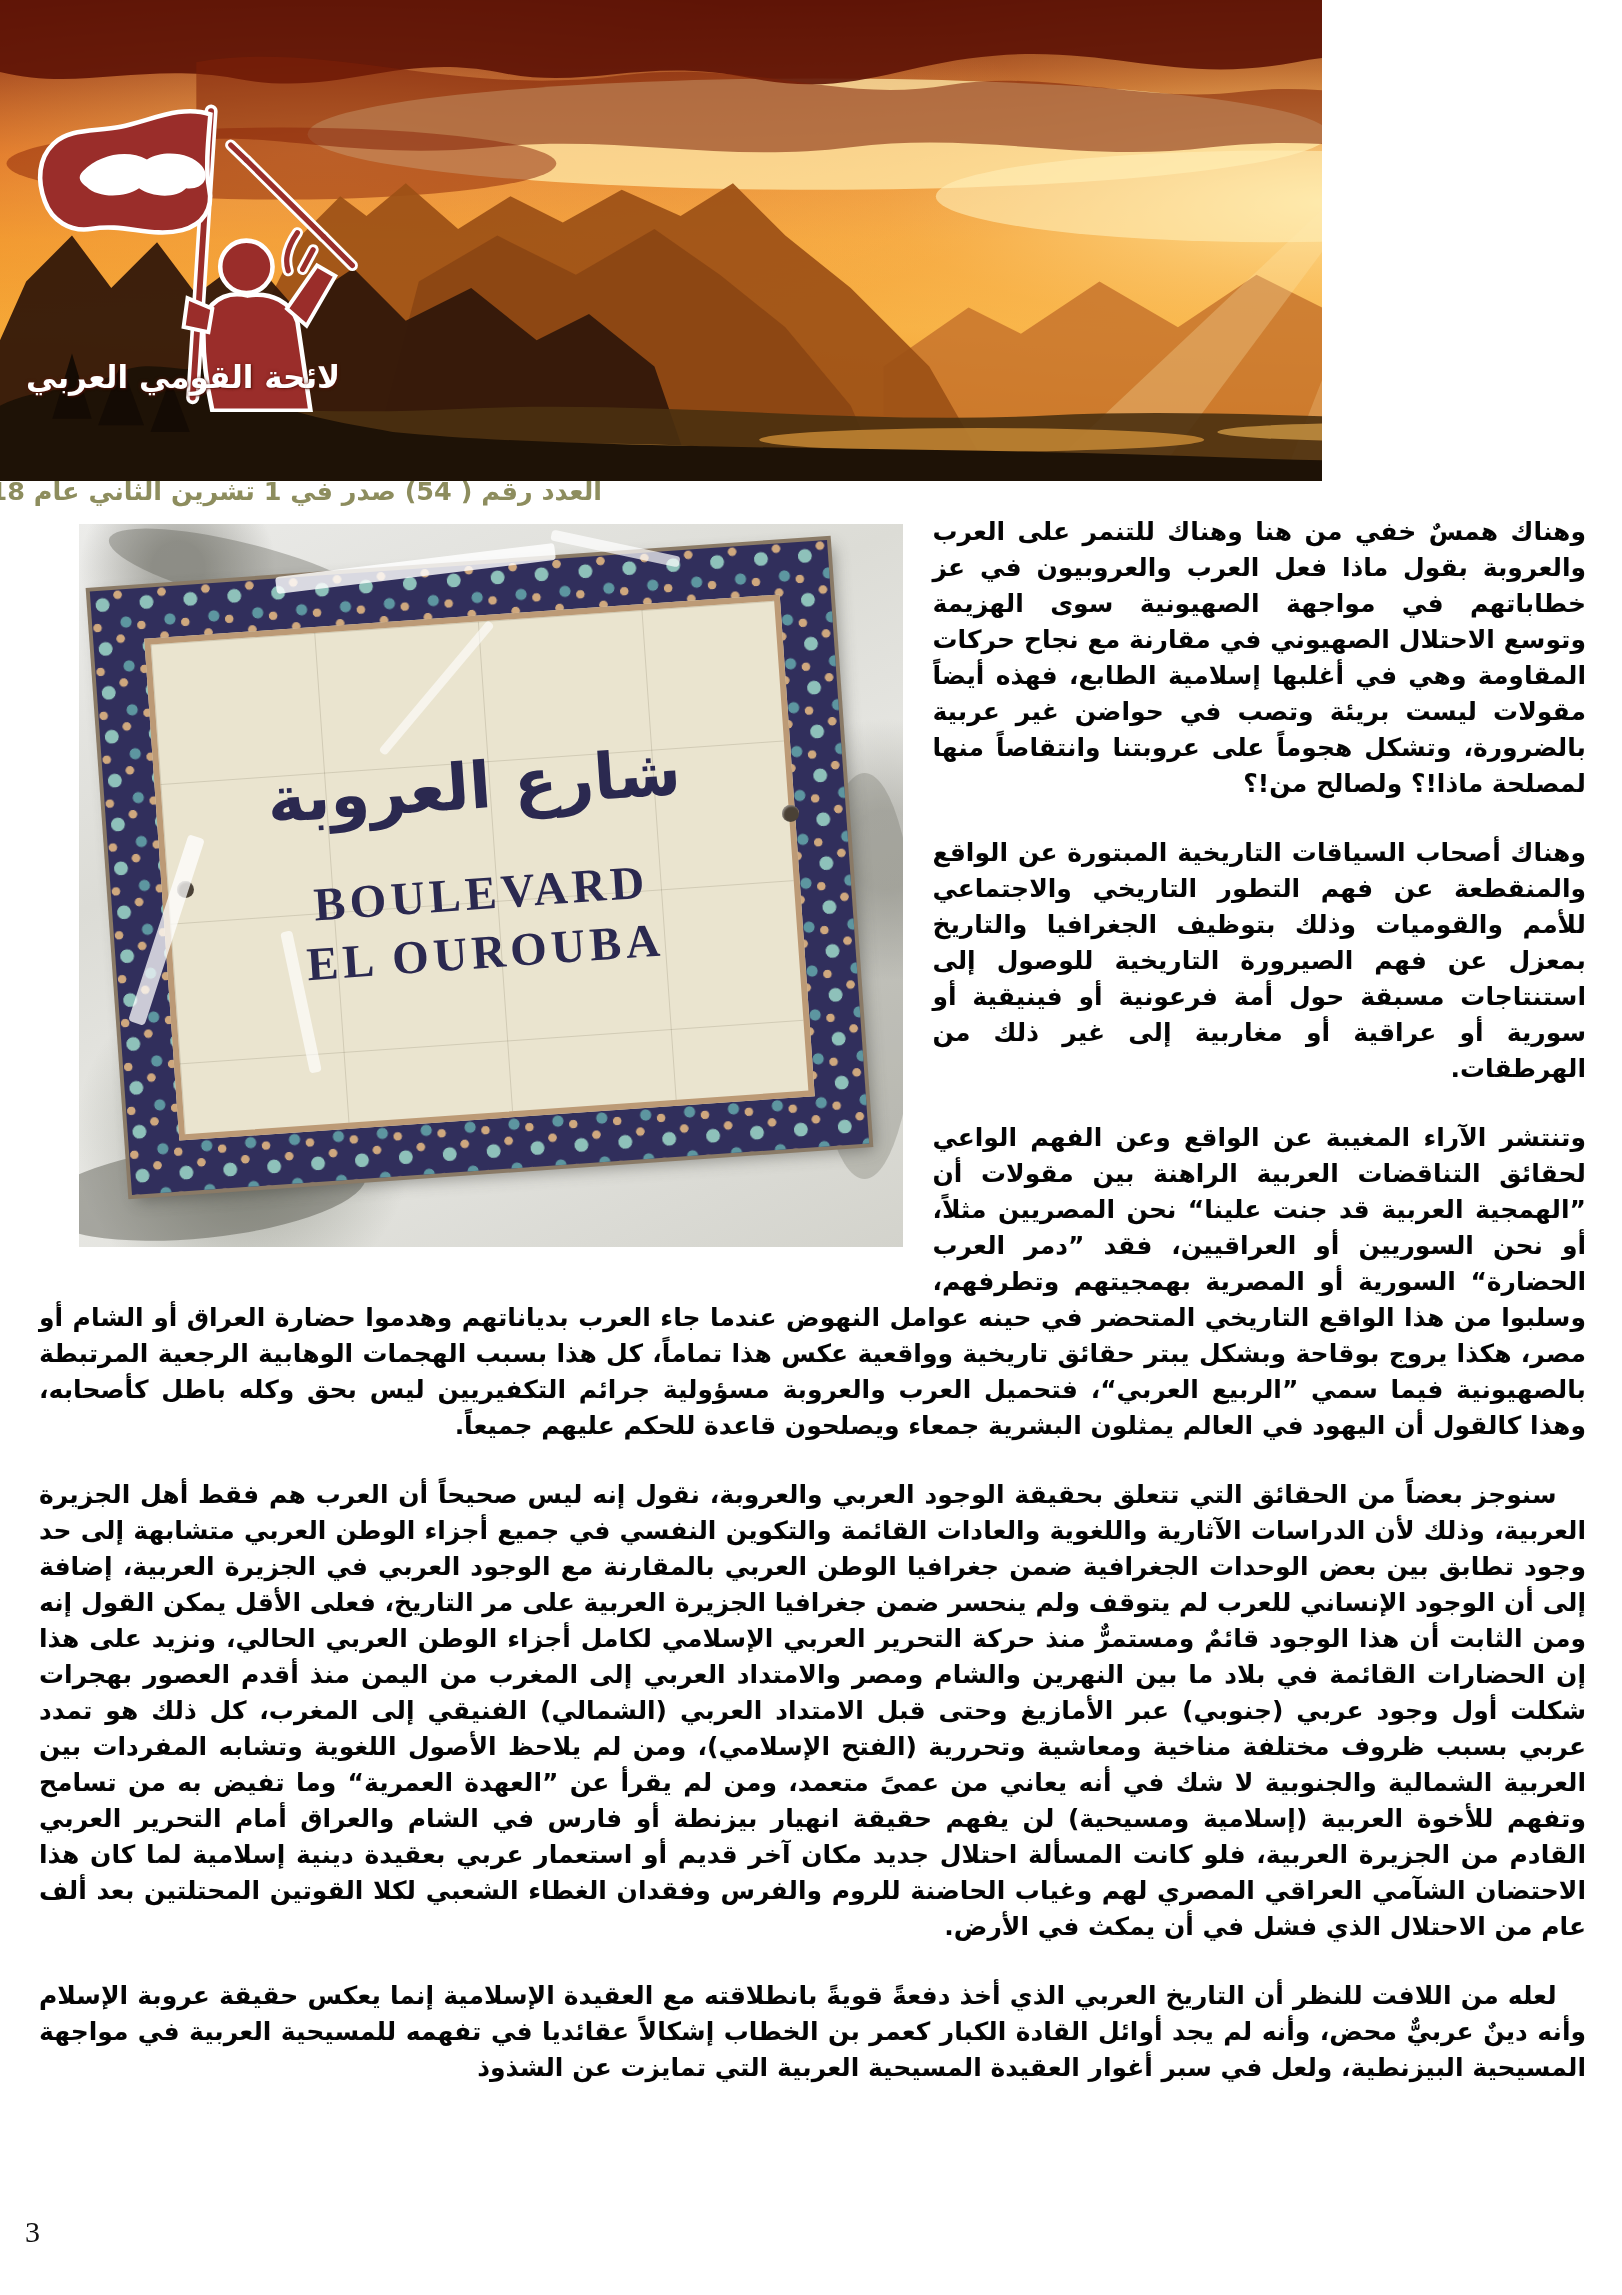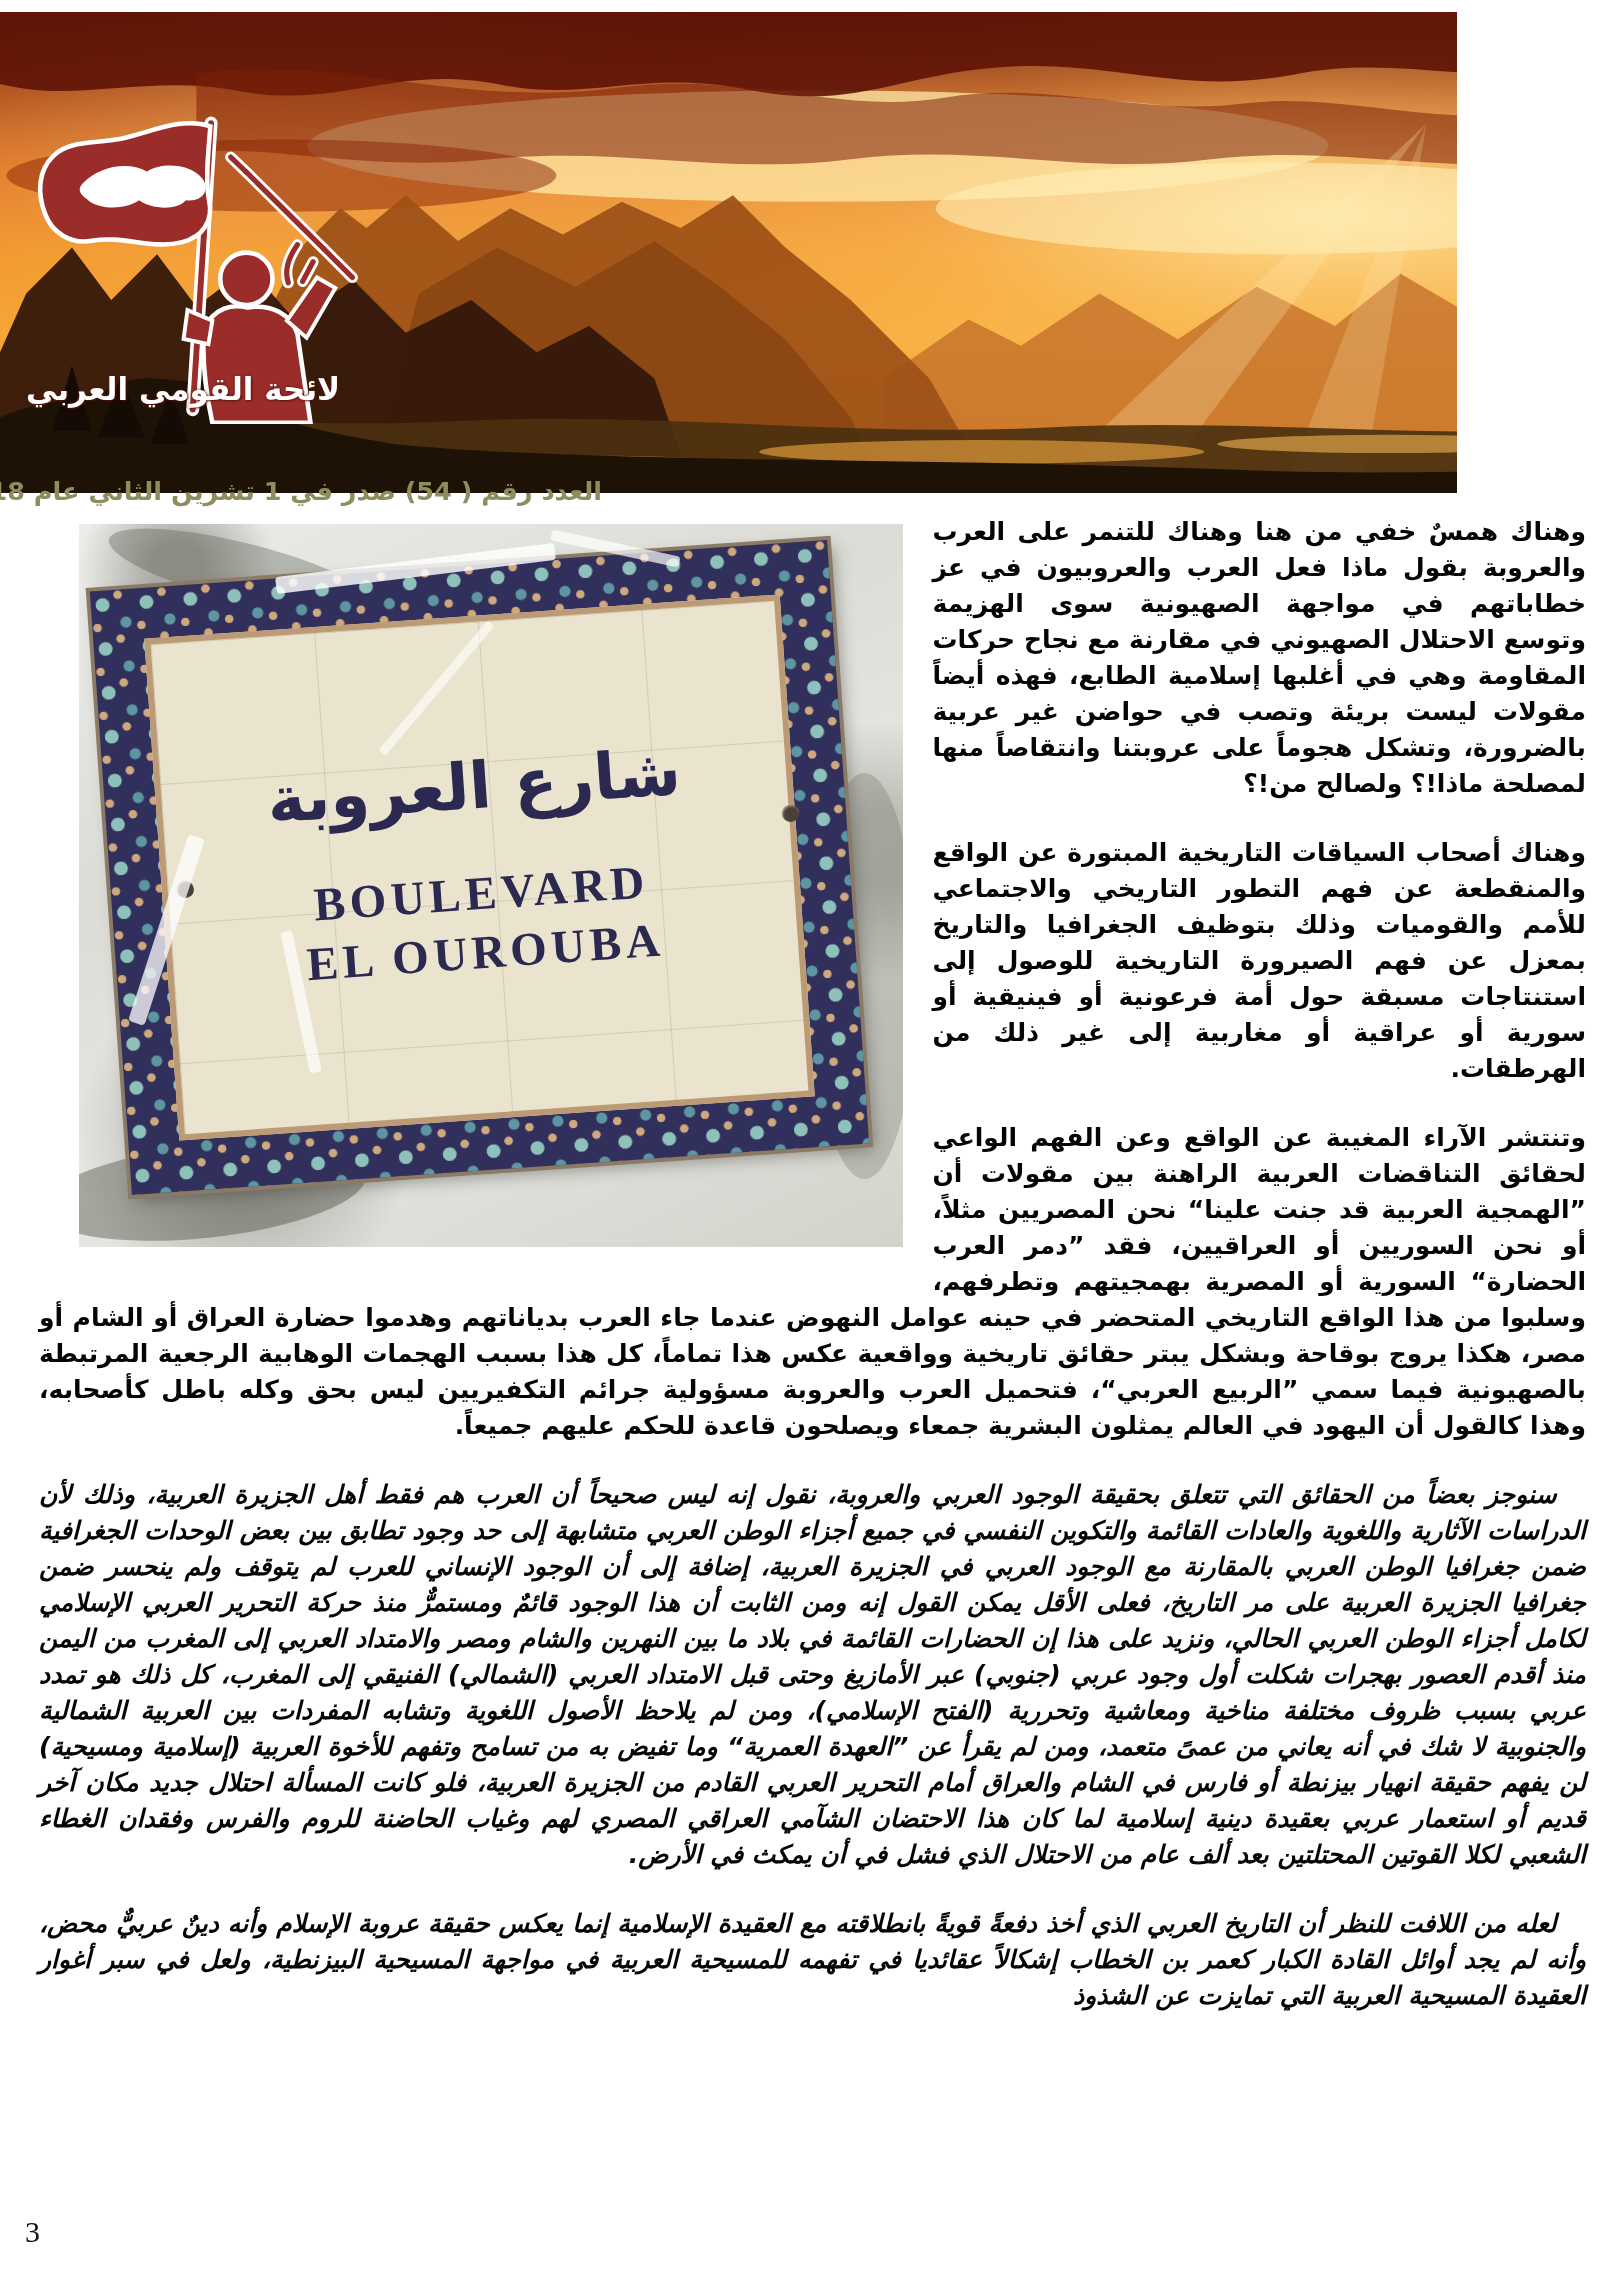"لائحة القومي العربي" .masthead { top: 12px -> 0; width: 1457px -> 1322px }
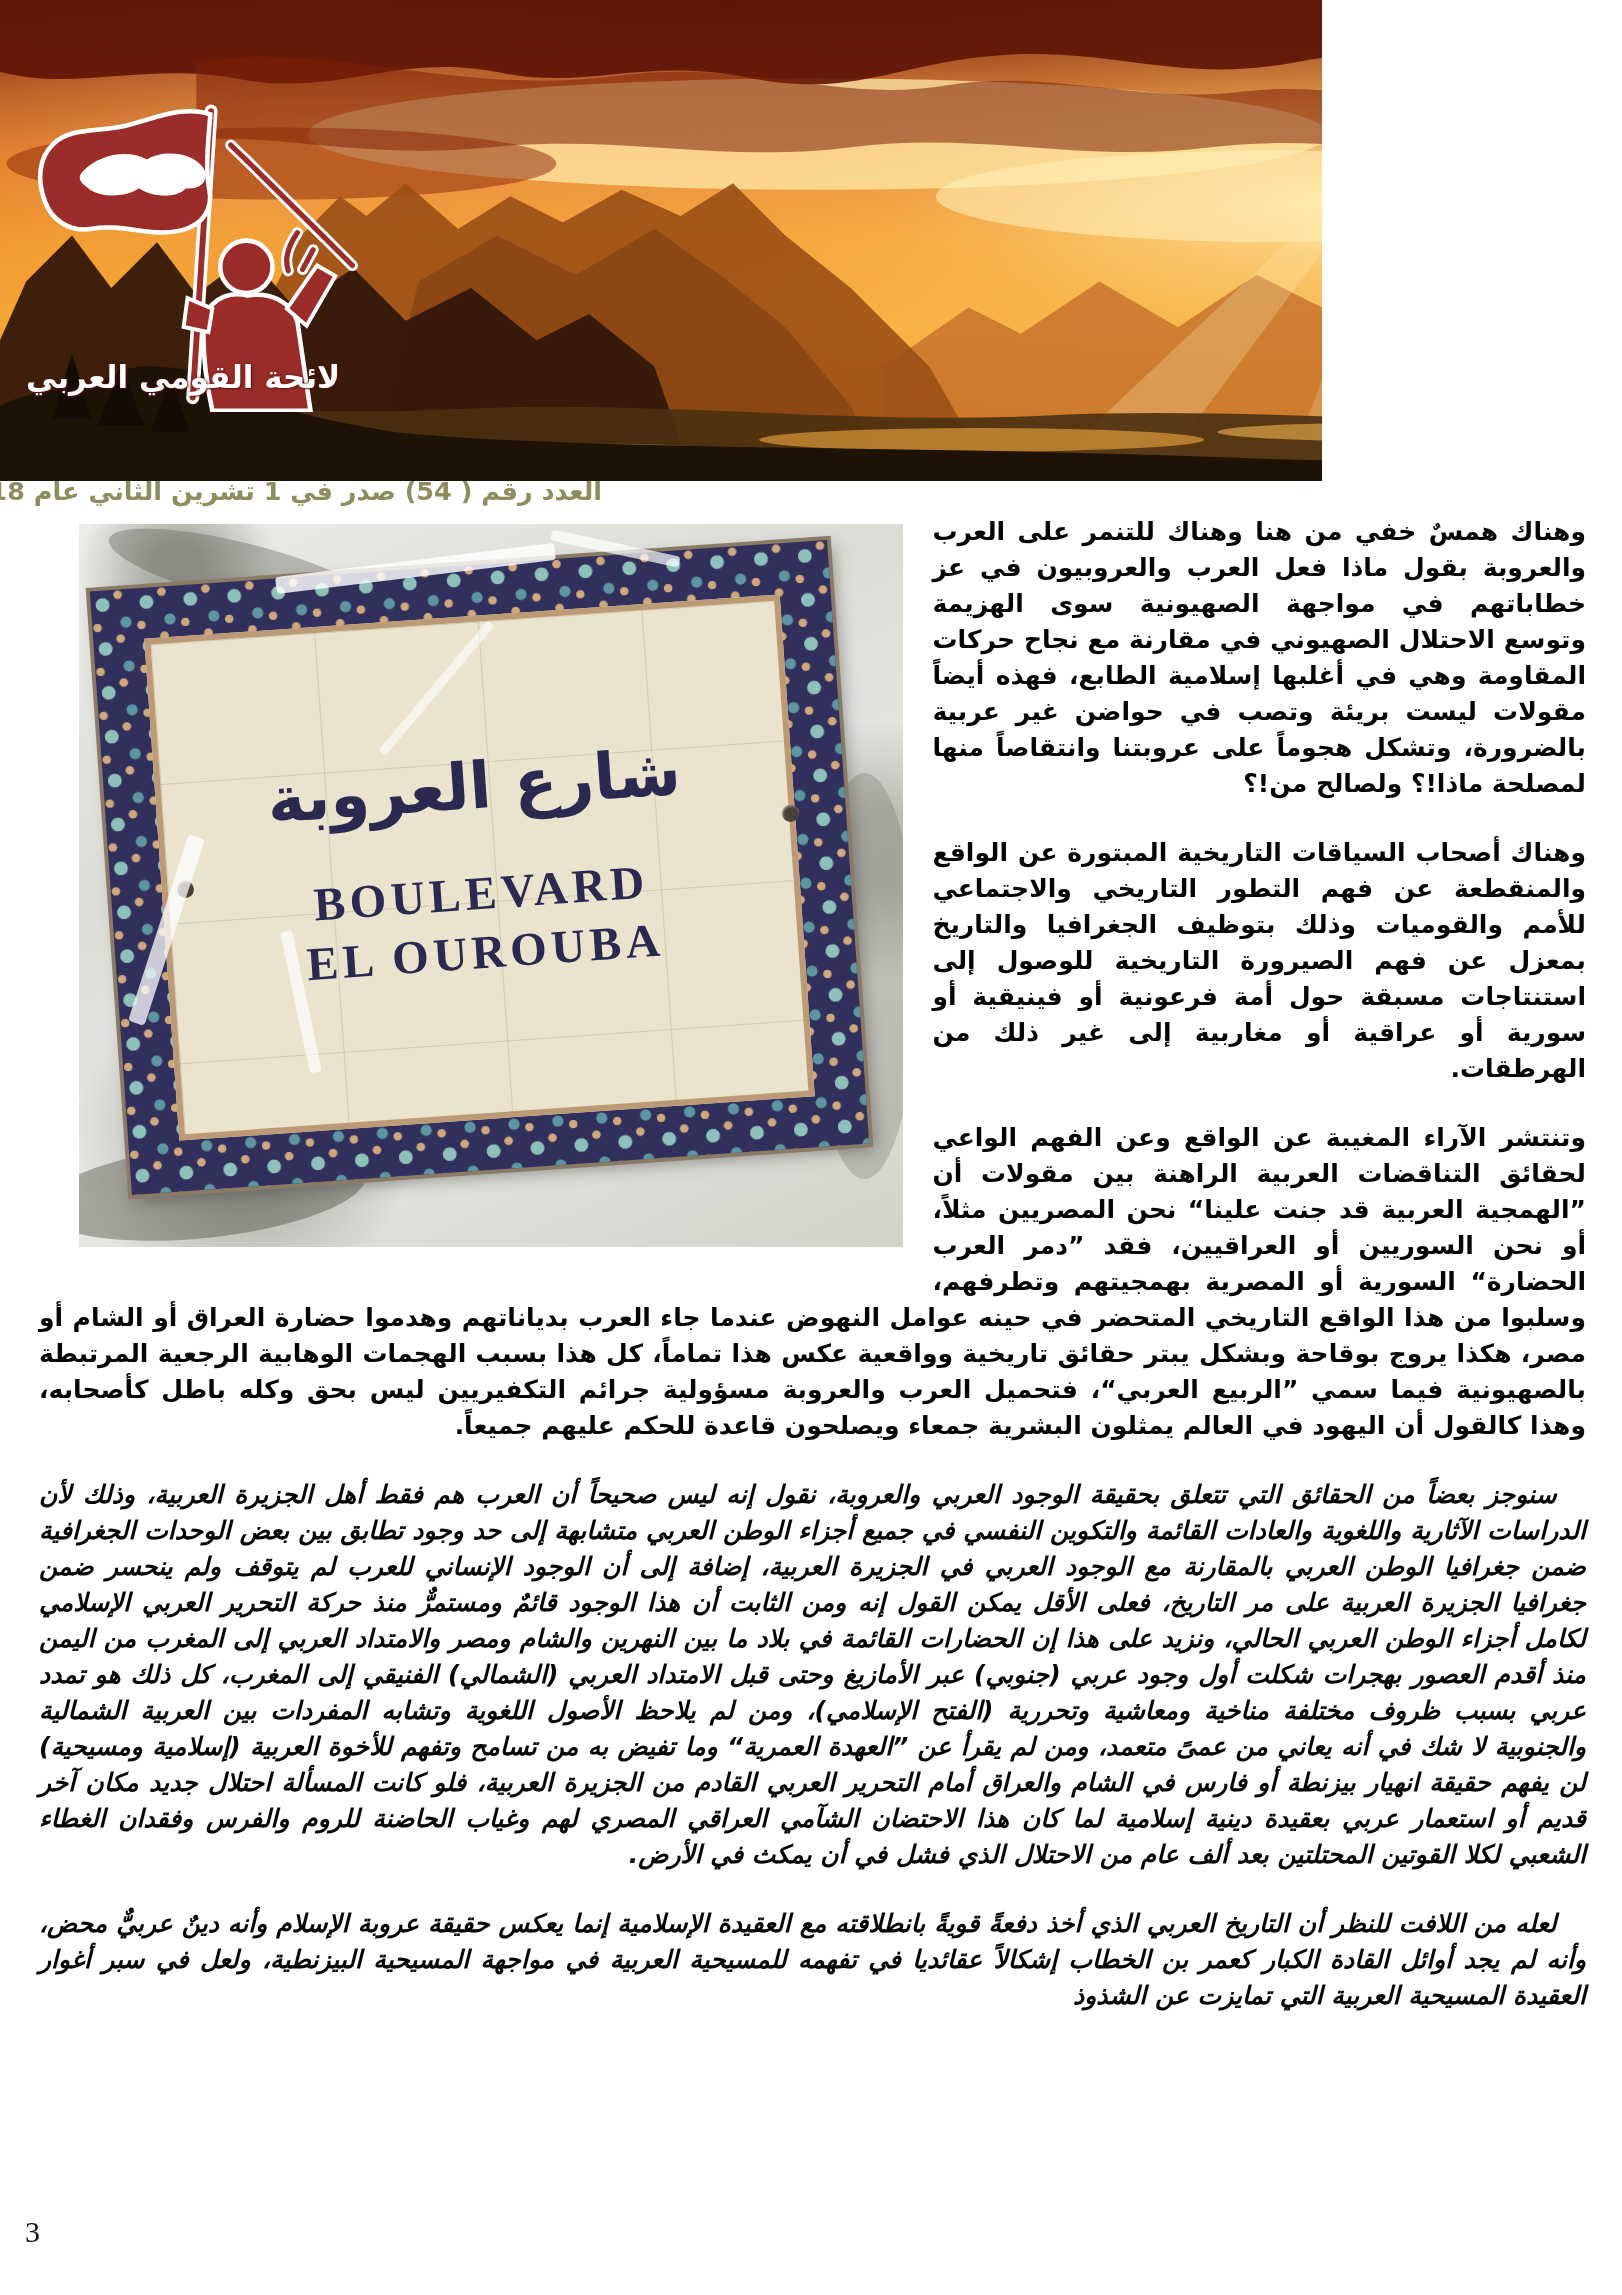"سنوجز بعضاً من الحقائق التي" .para.indent { font-style: italic -> none }
